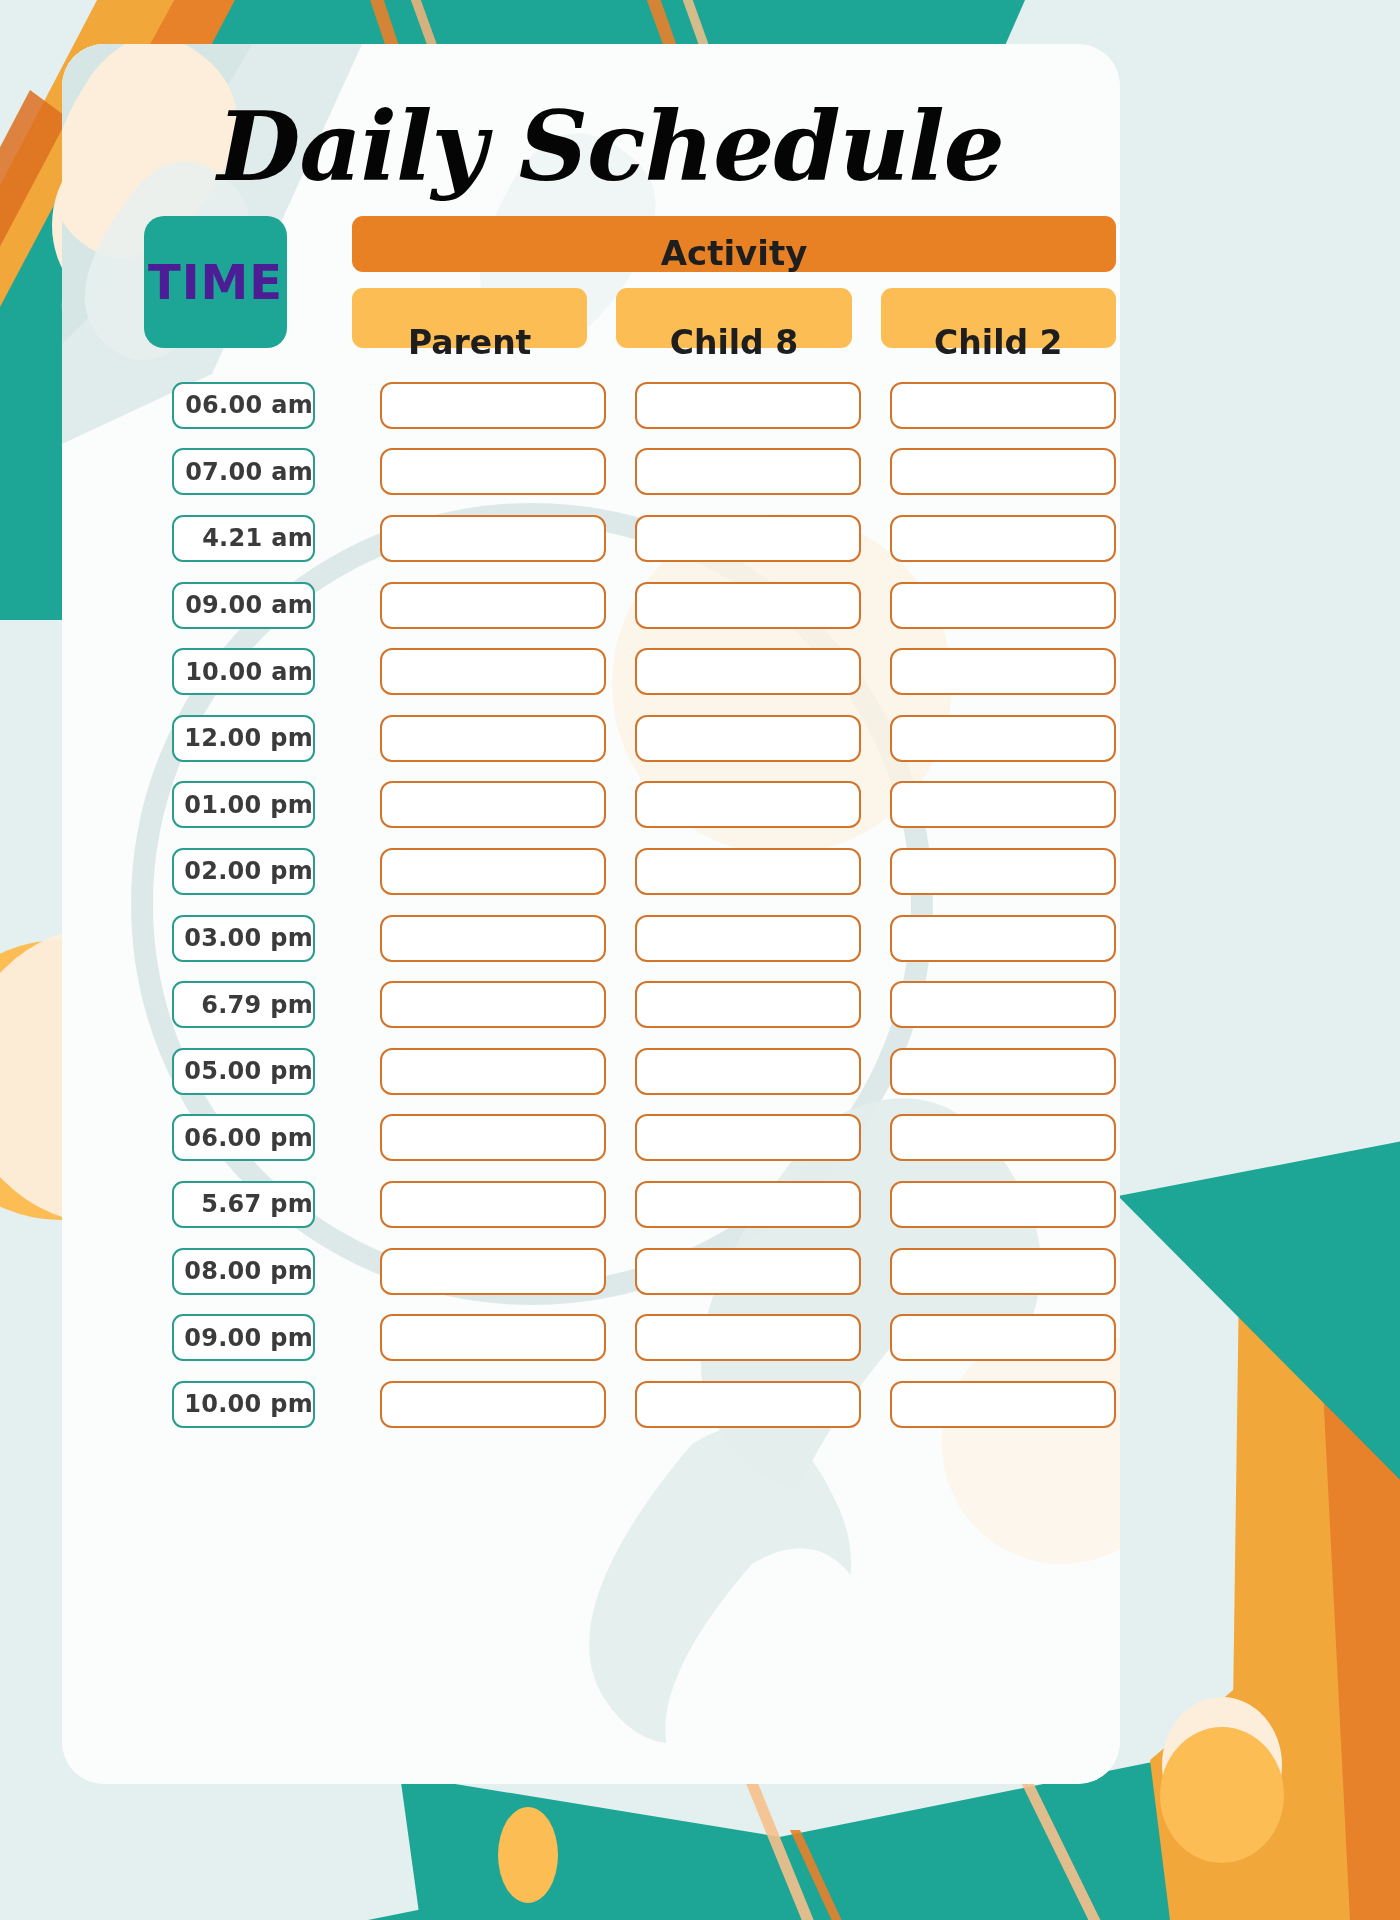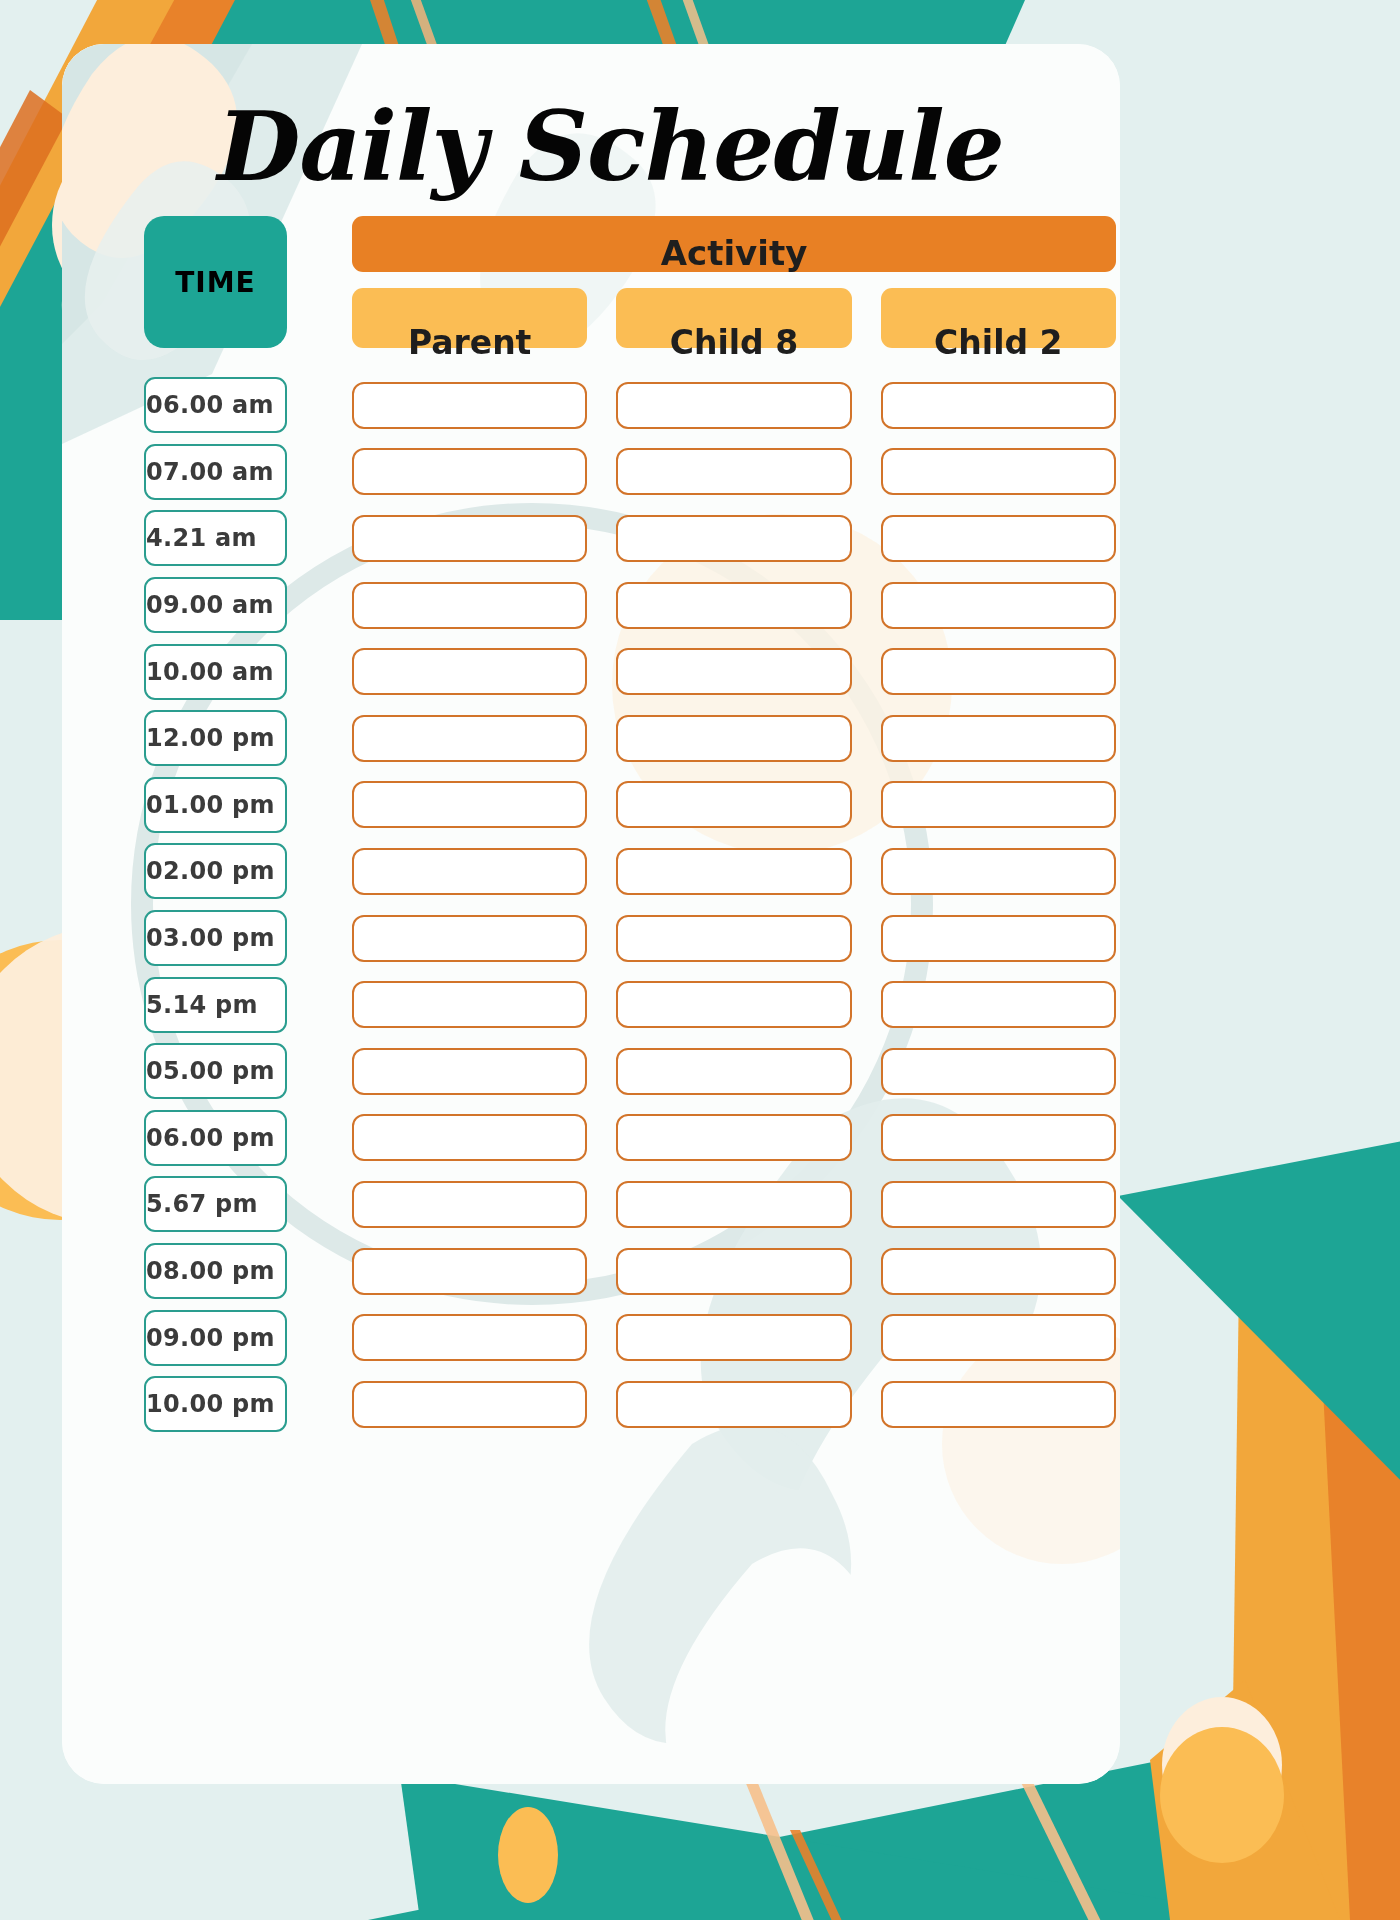"TIME" .time-chip span { color: #000000 -> #4c1d95; font-size: 28px -> 48px }
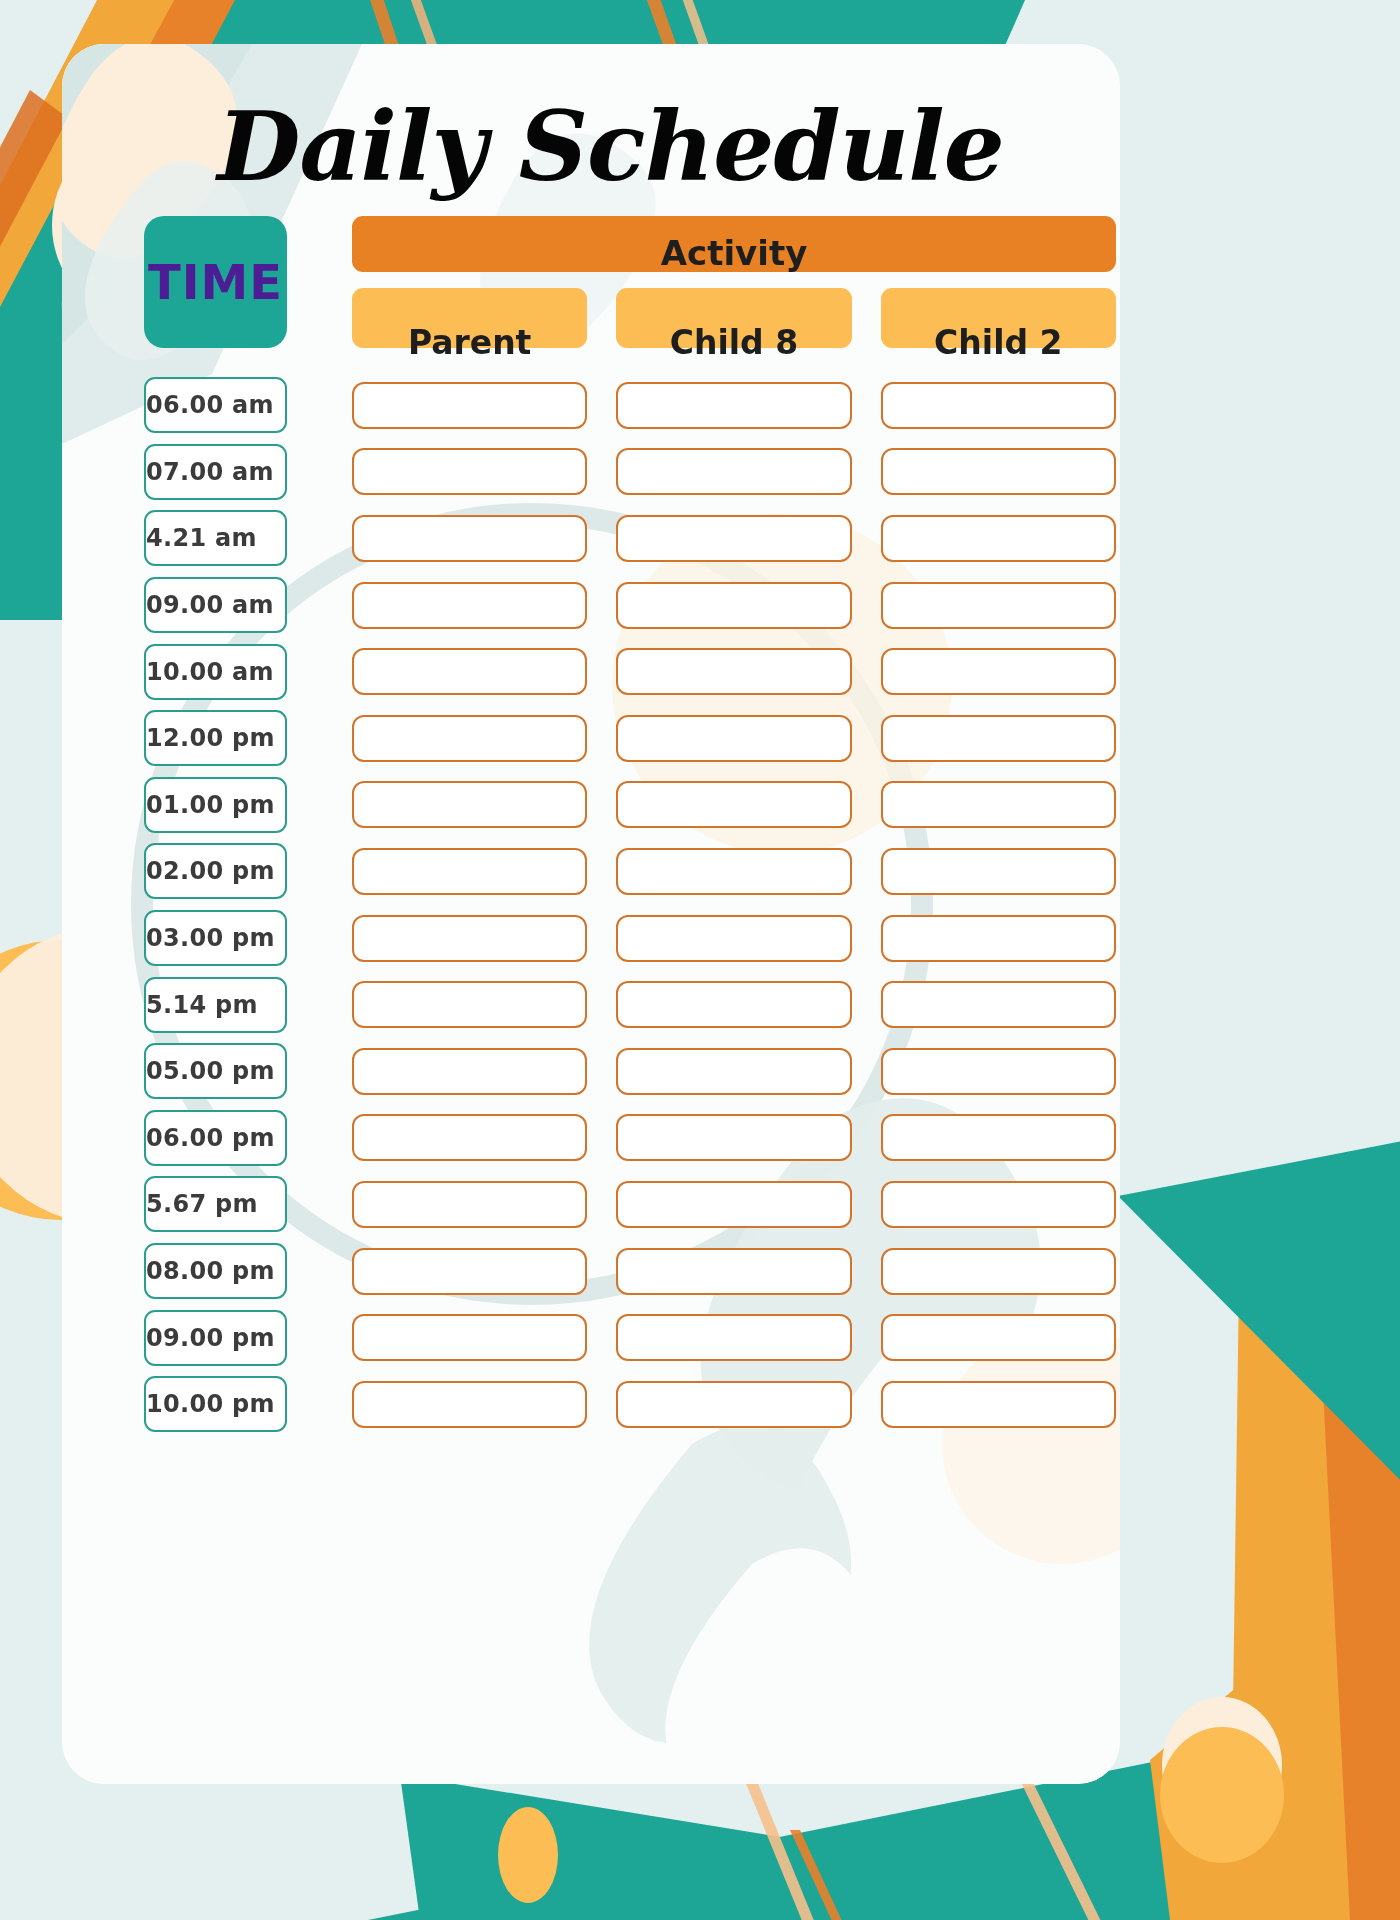"06.00 am" .time-cell { height: 56px -> 47px; justify-content: flex-start -> flex-end; margin-left: none -> 28px }
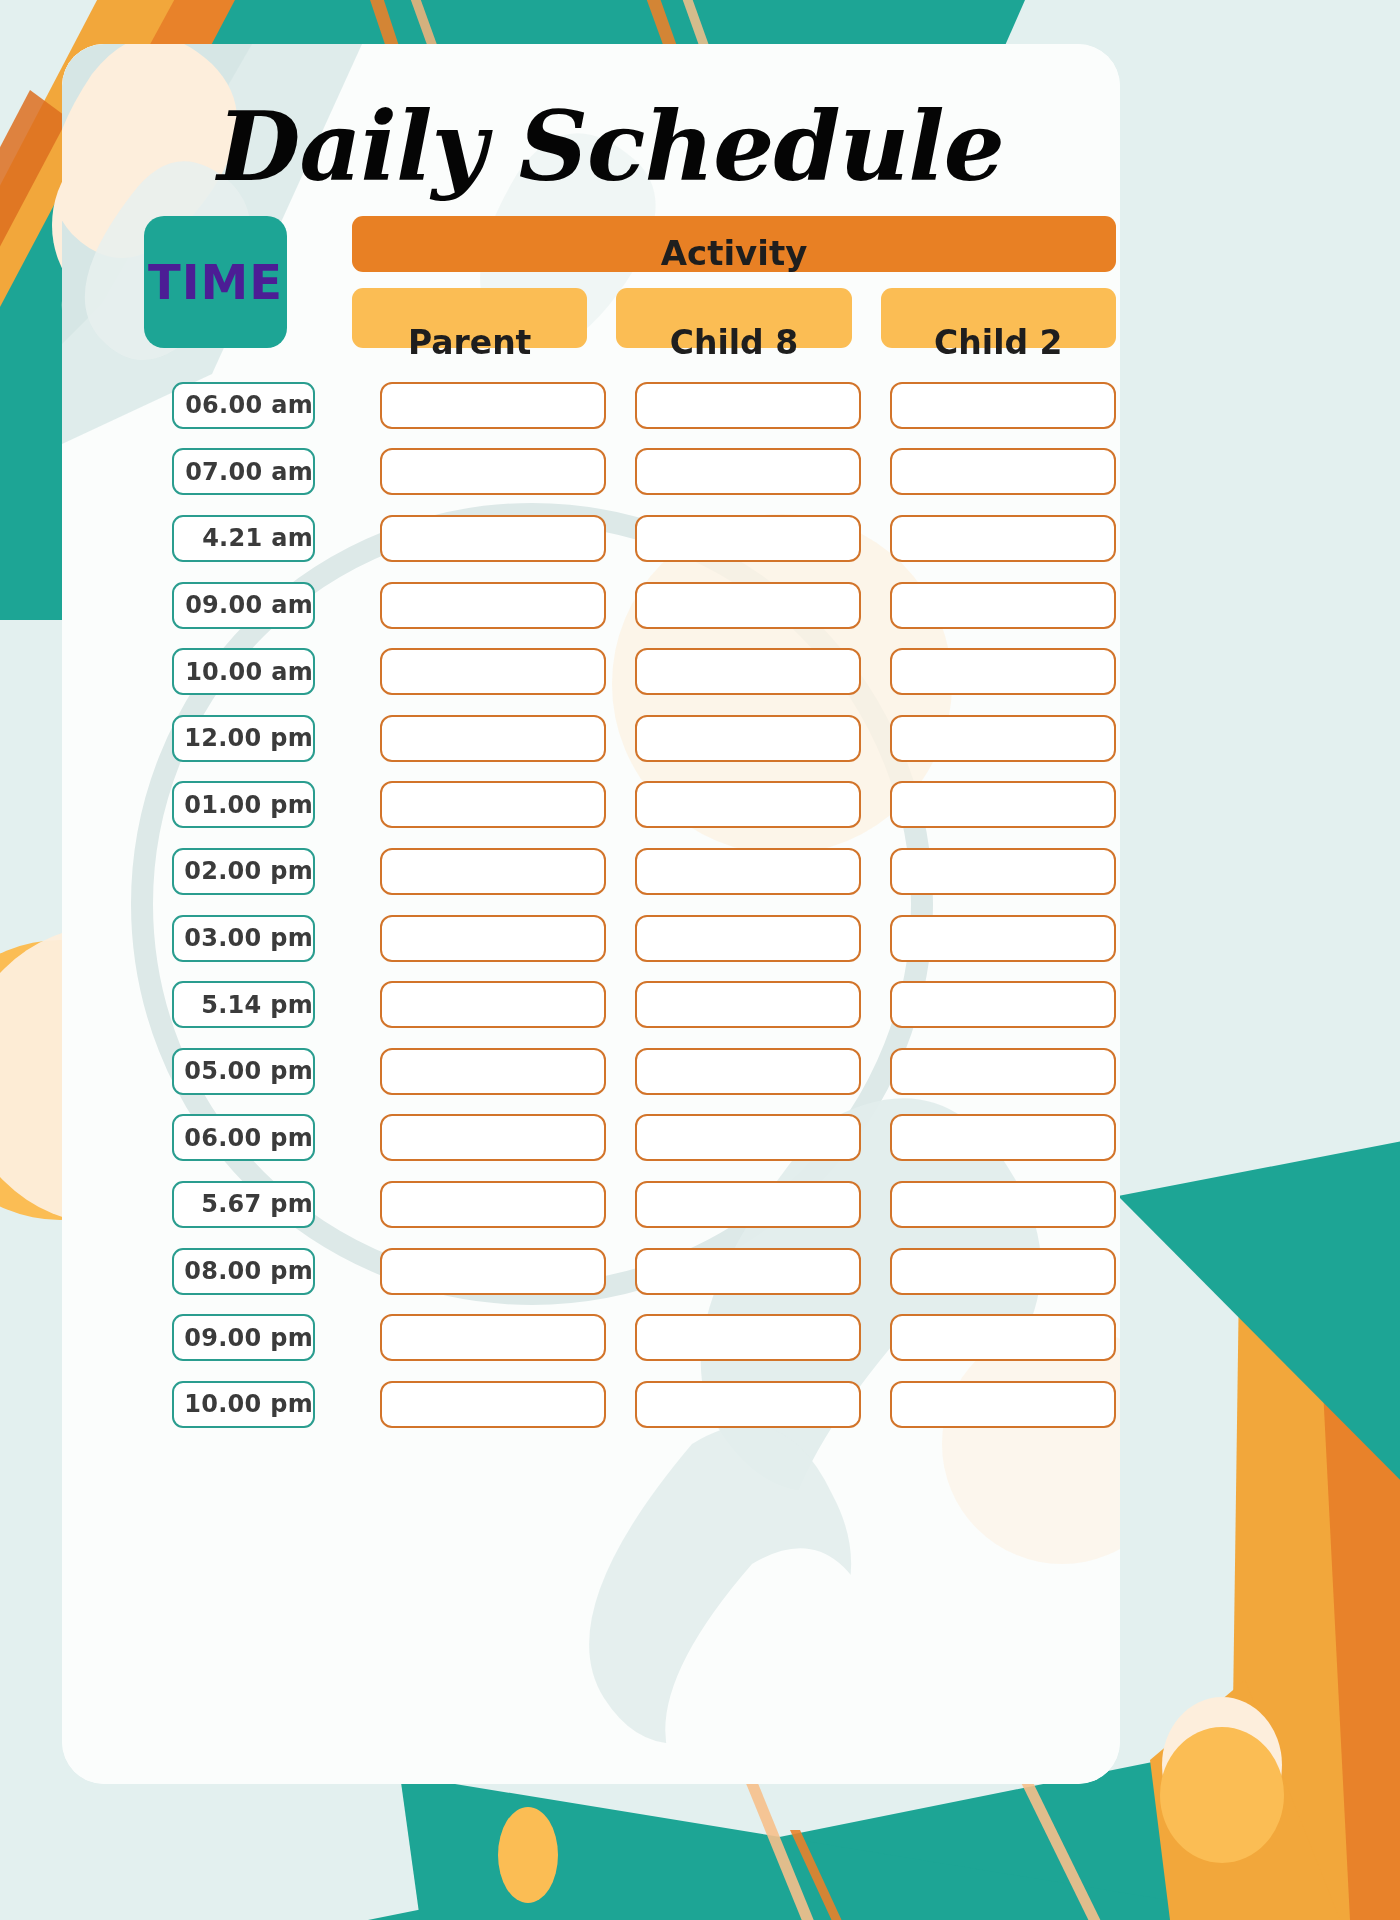"5.14 pm" span { text: 5.14 -> 6.79 }
